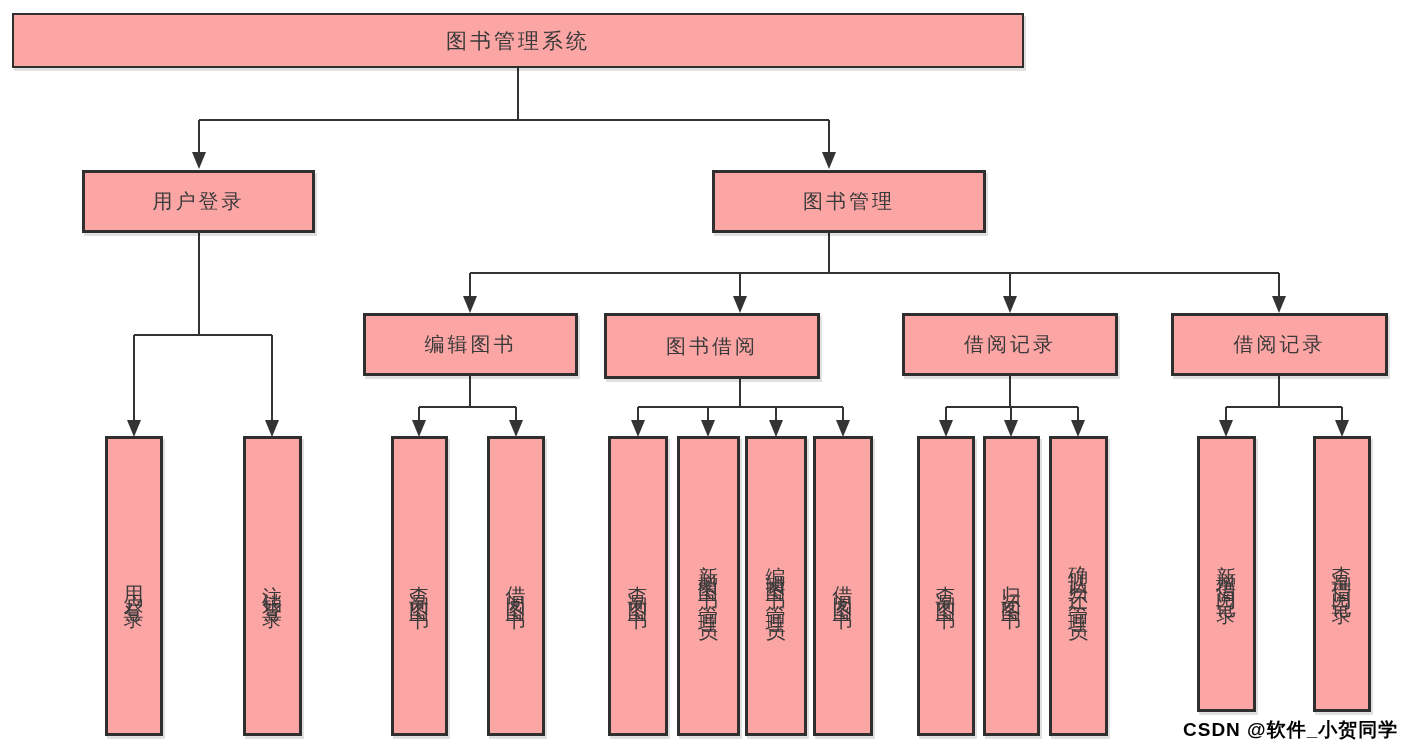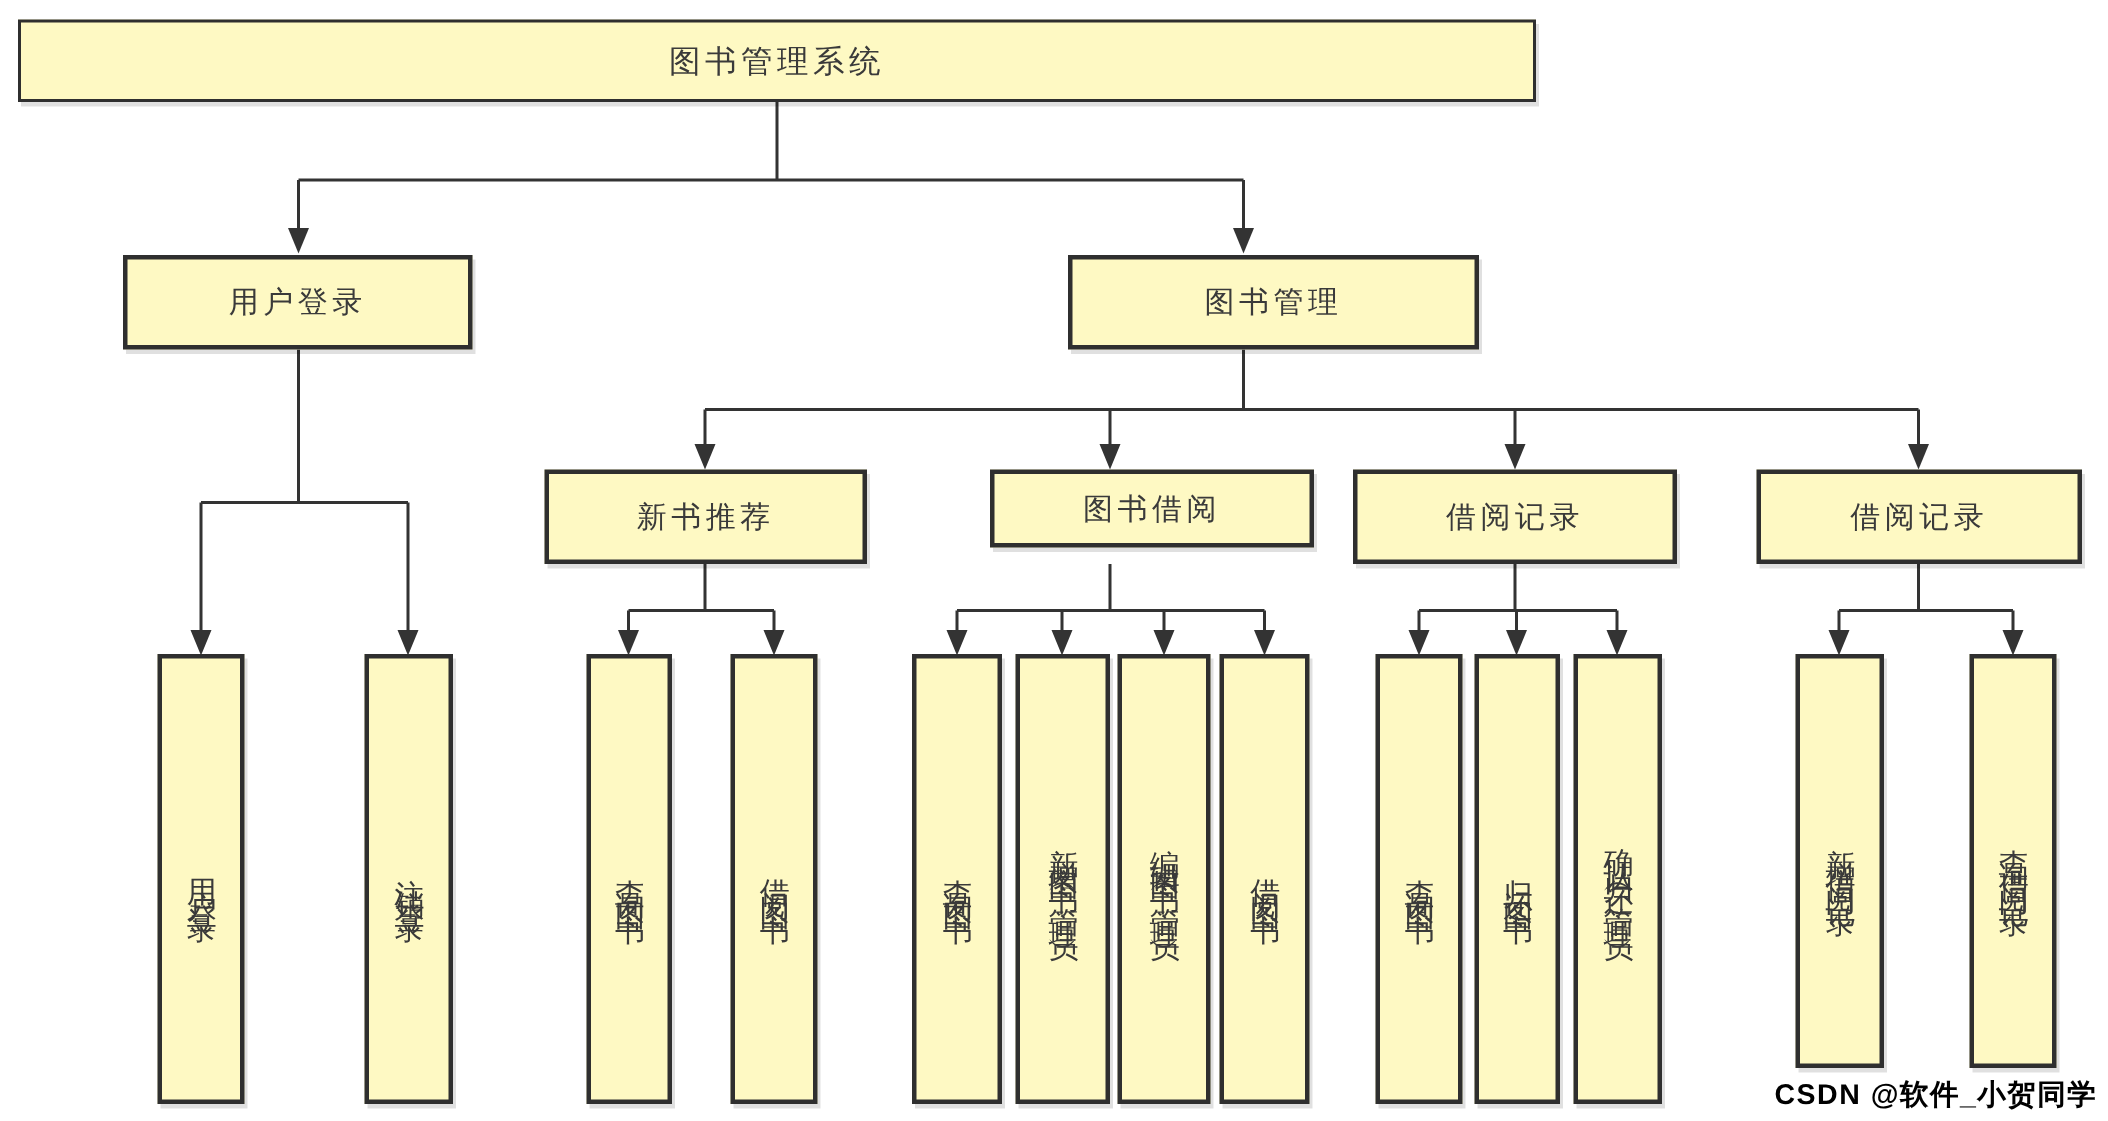"图书管理系统" .box { background: #fef9c3 -> #fca5a5 }
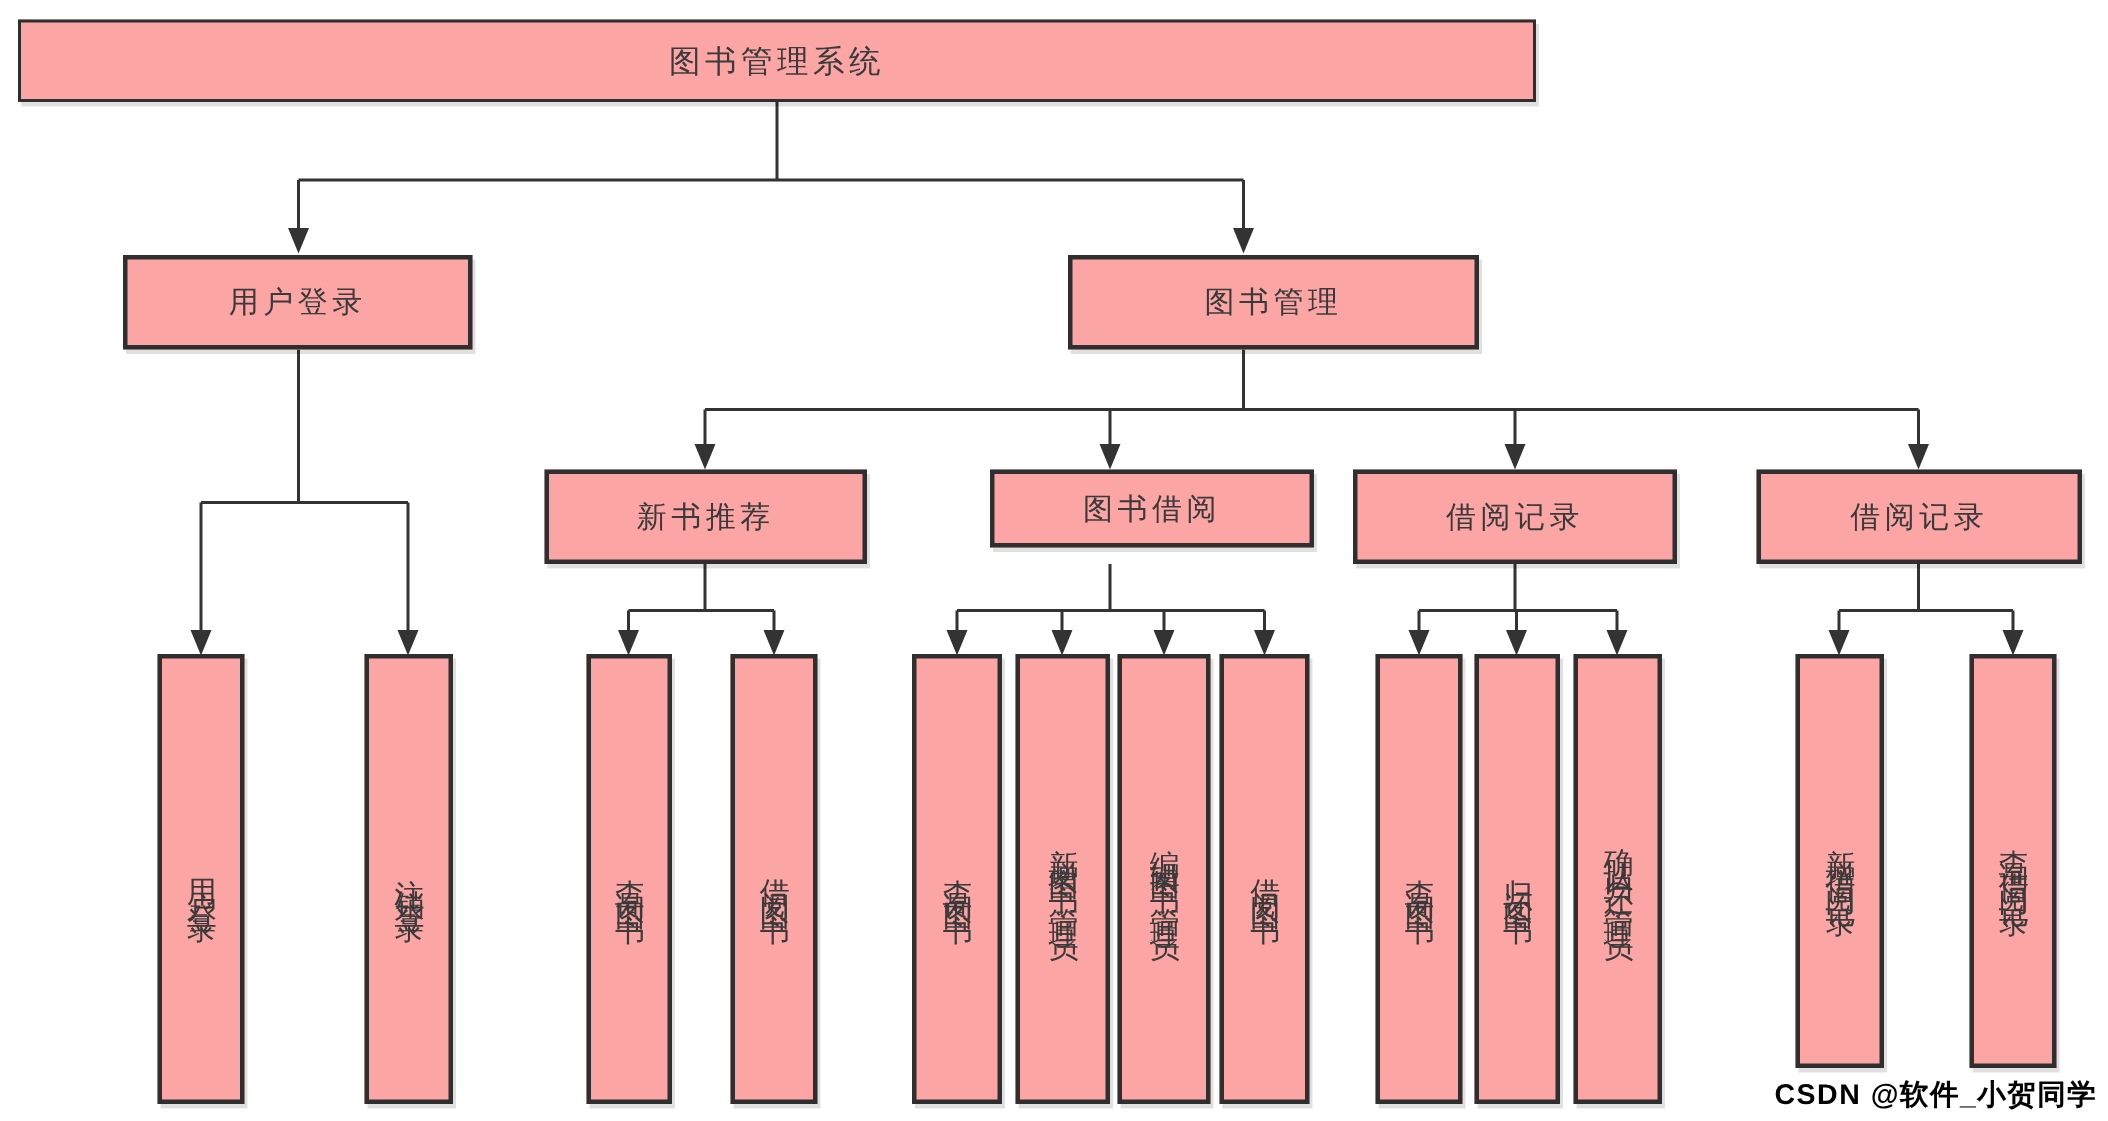"新书推荐" div.box { text: 新书推荐 -> 编辑图书 }
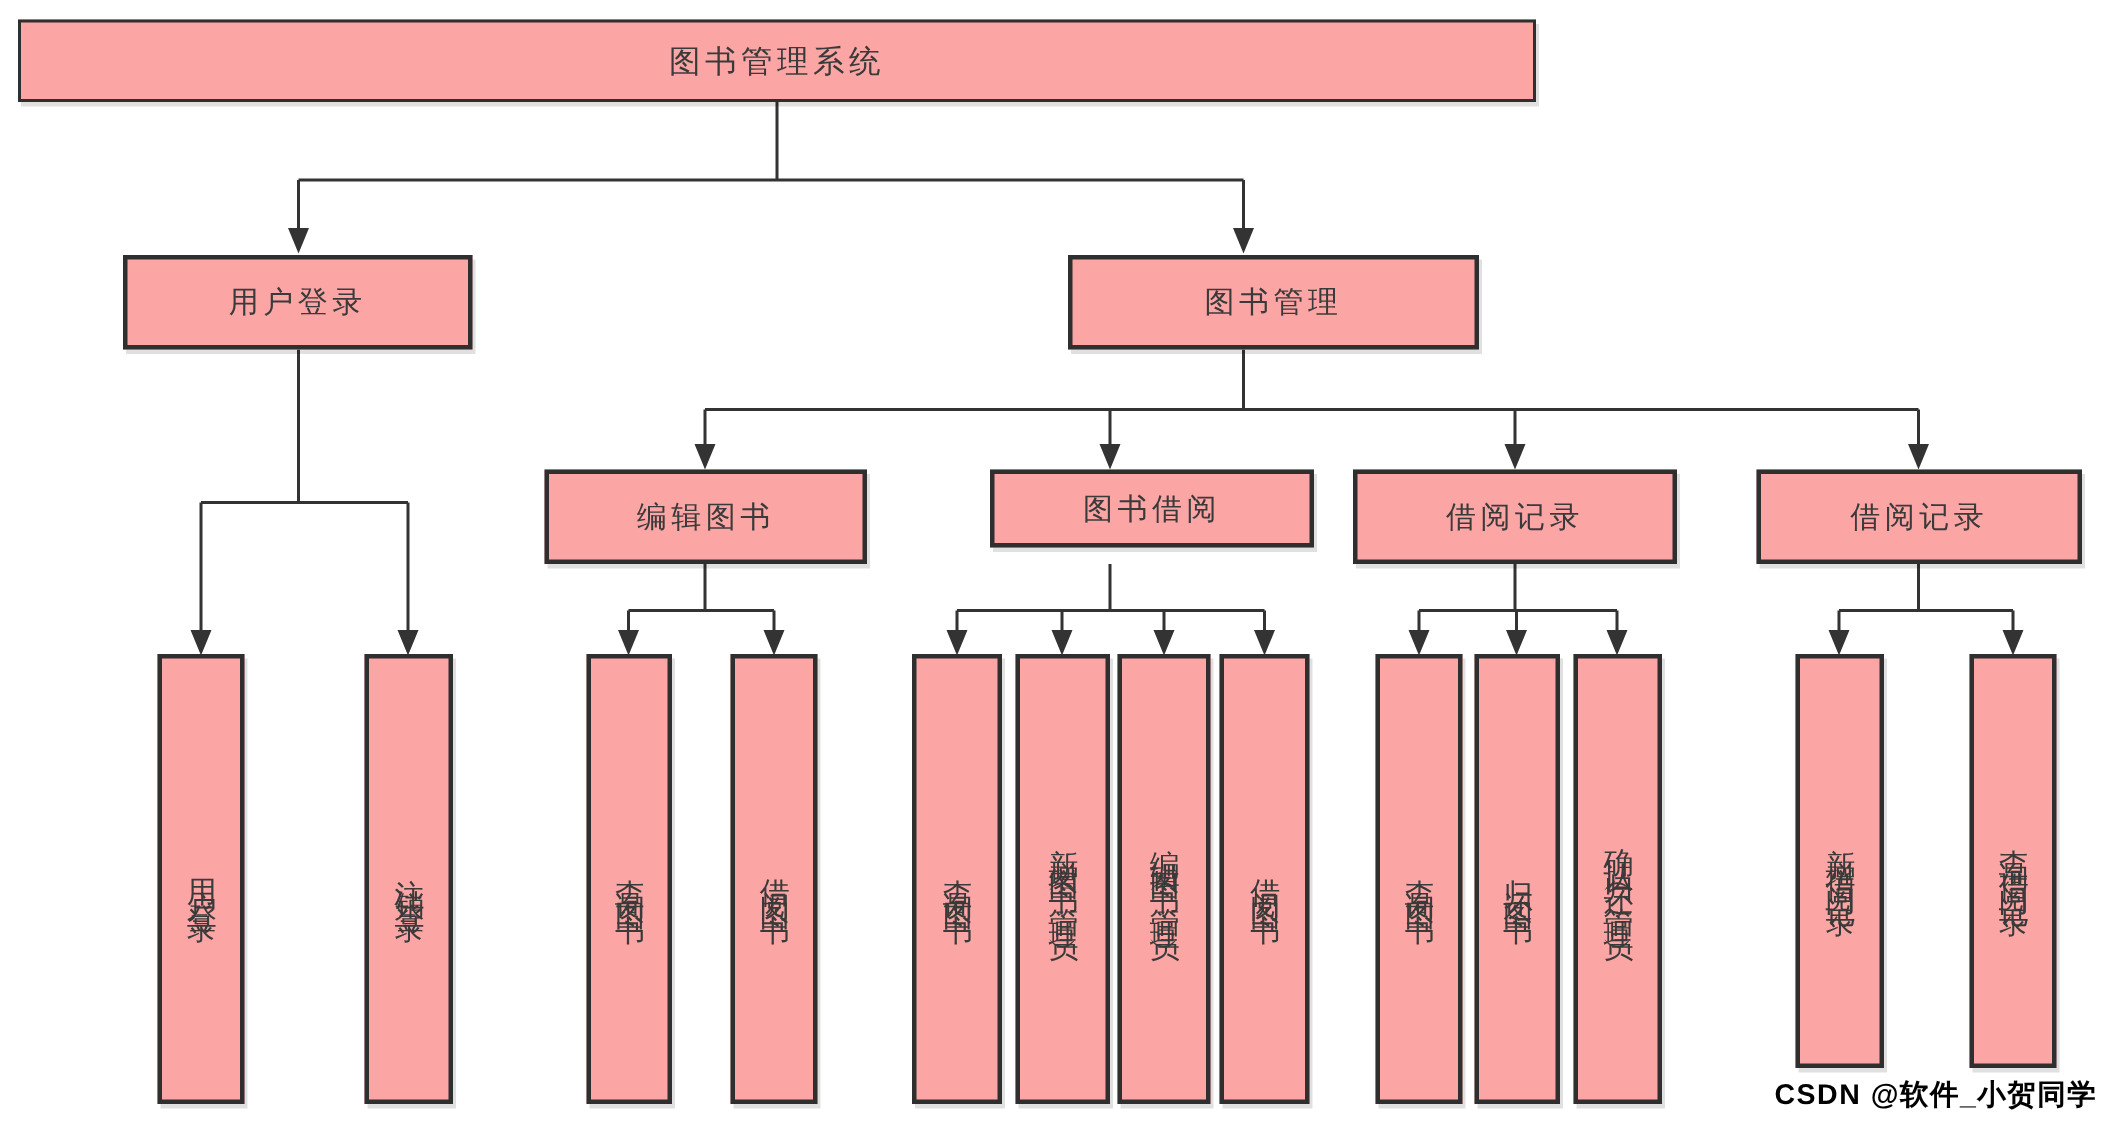"图书借阅" div.box { height: 52px -> 66px; left: 660px -> 604px }
